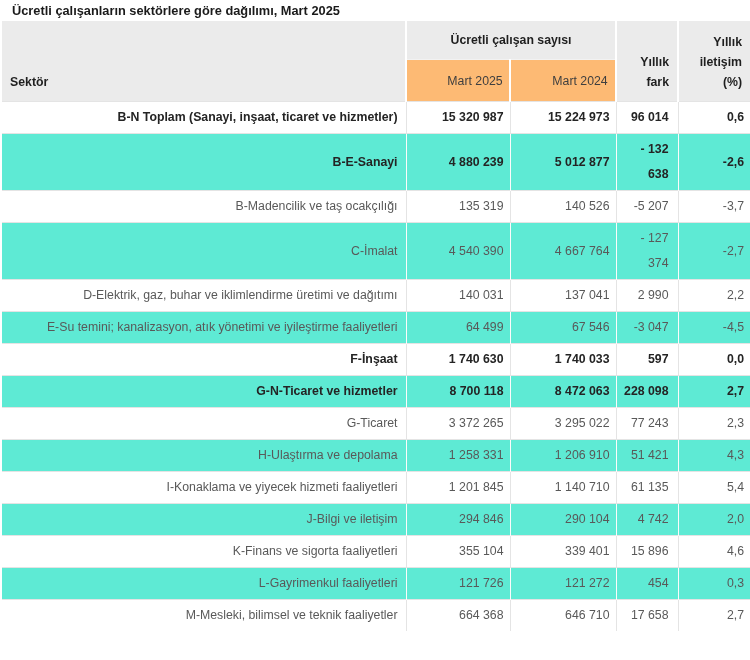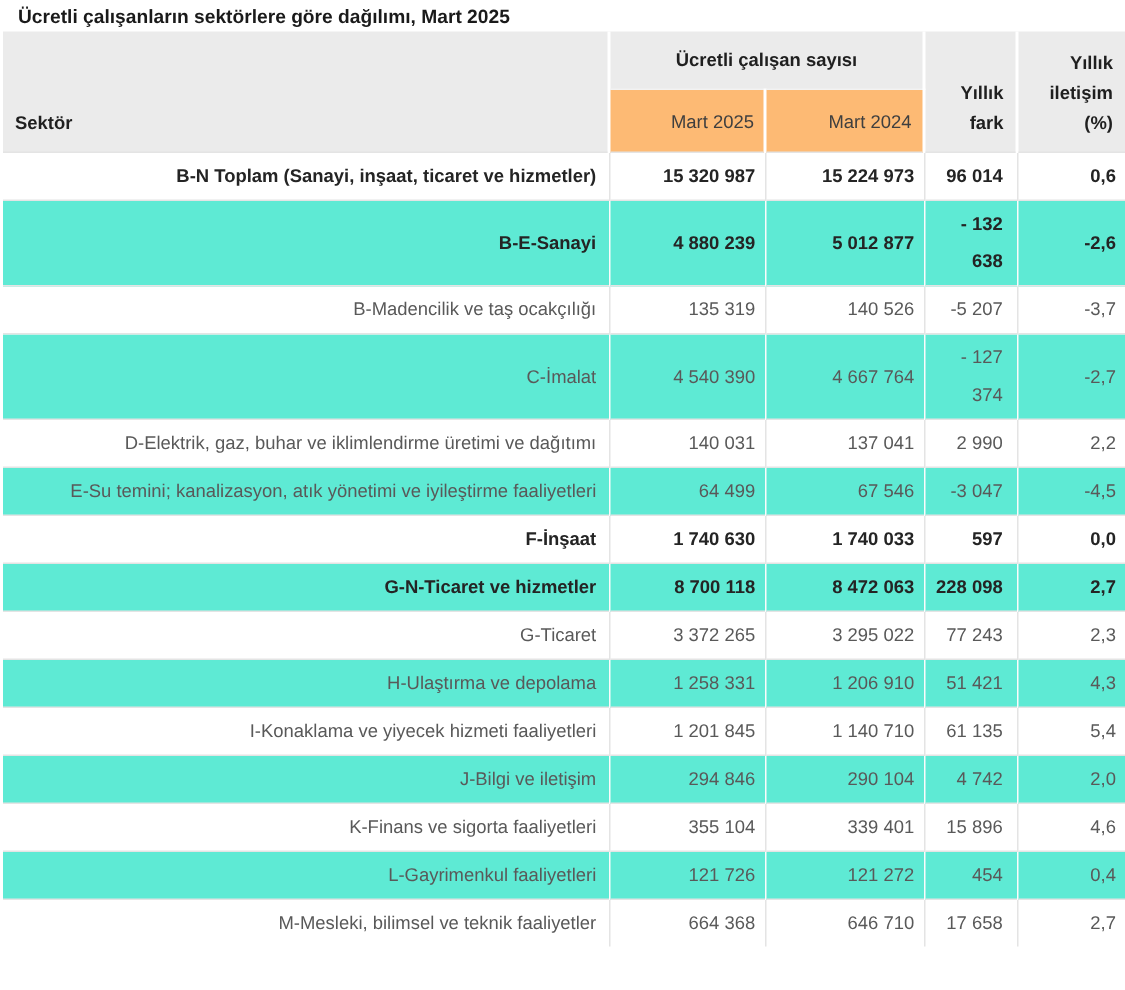"0,4" td { text: 0,4 -> 0,3 }
